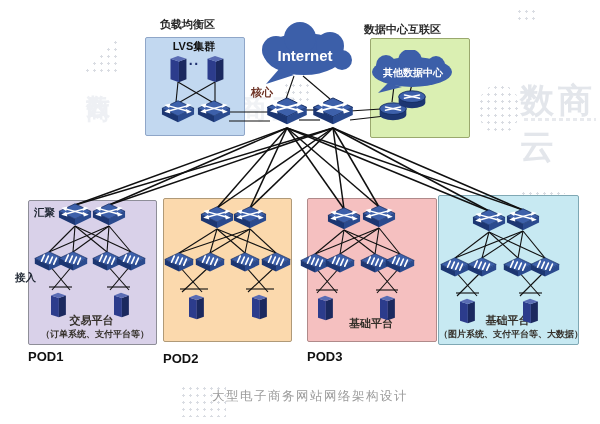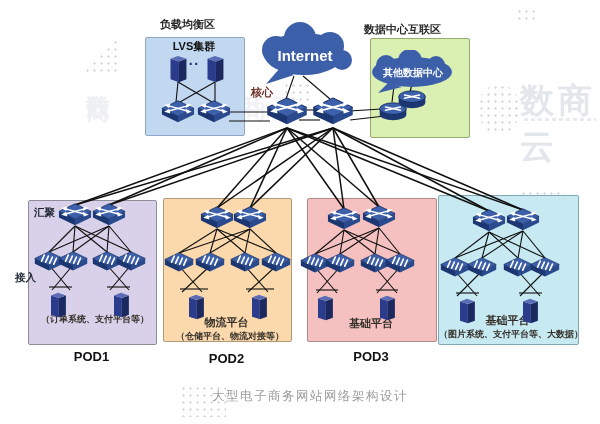"交易平台" span.plat { html: none -> <span>交易平台</span> }
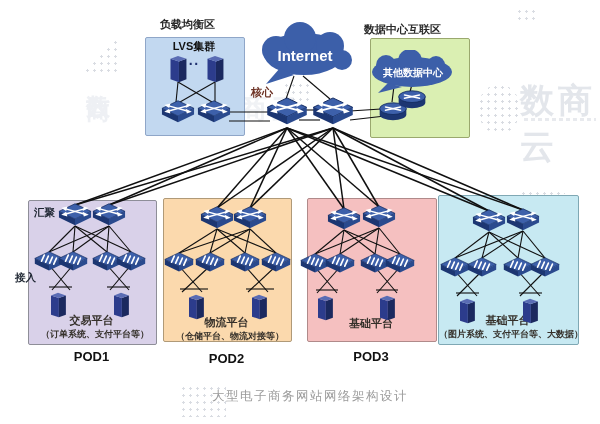"物流平台" div.pod-text { html: <div> <span>物流平台</span> <span>（仓储平台、物流对接等）</span> </div> -> none }
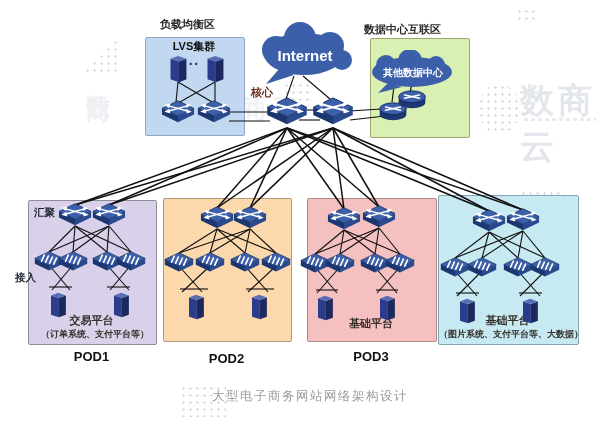"POD1" .pod-name { text-align: center -> left }
